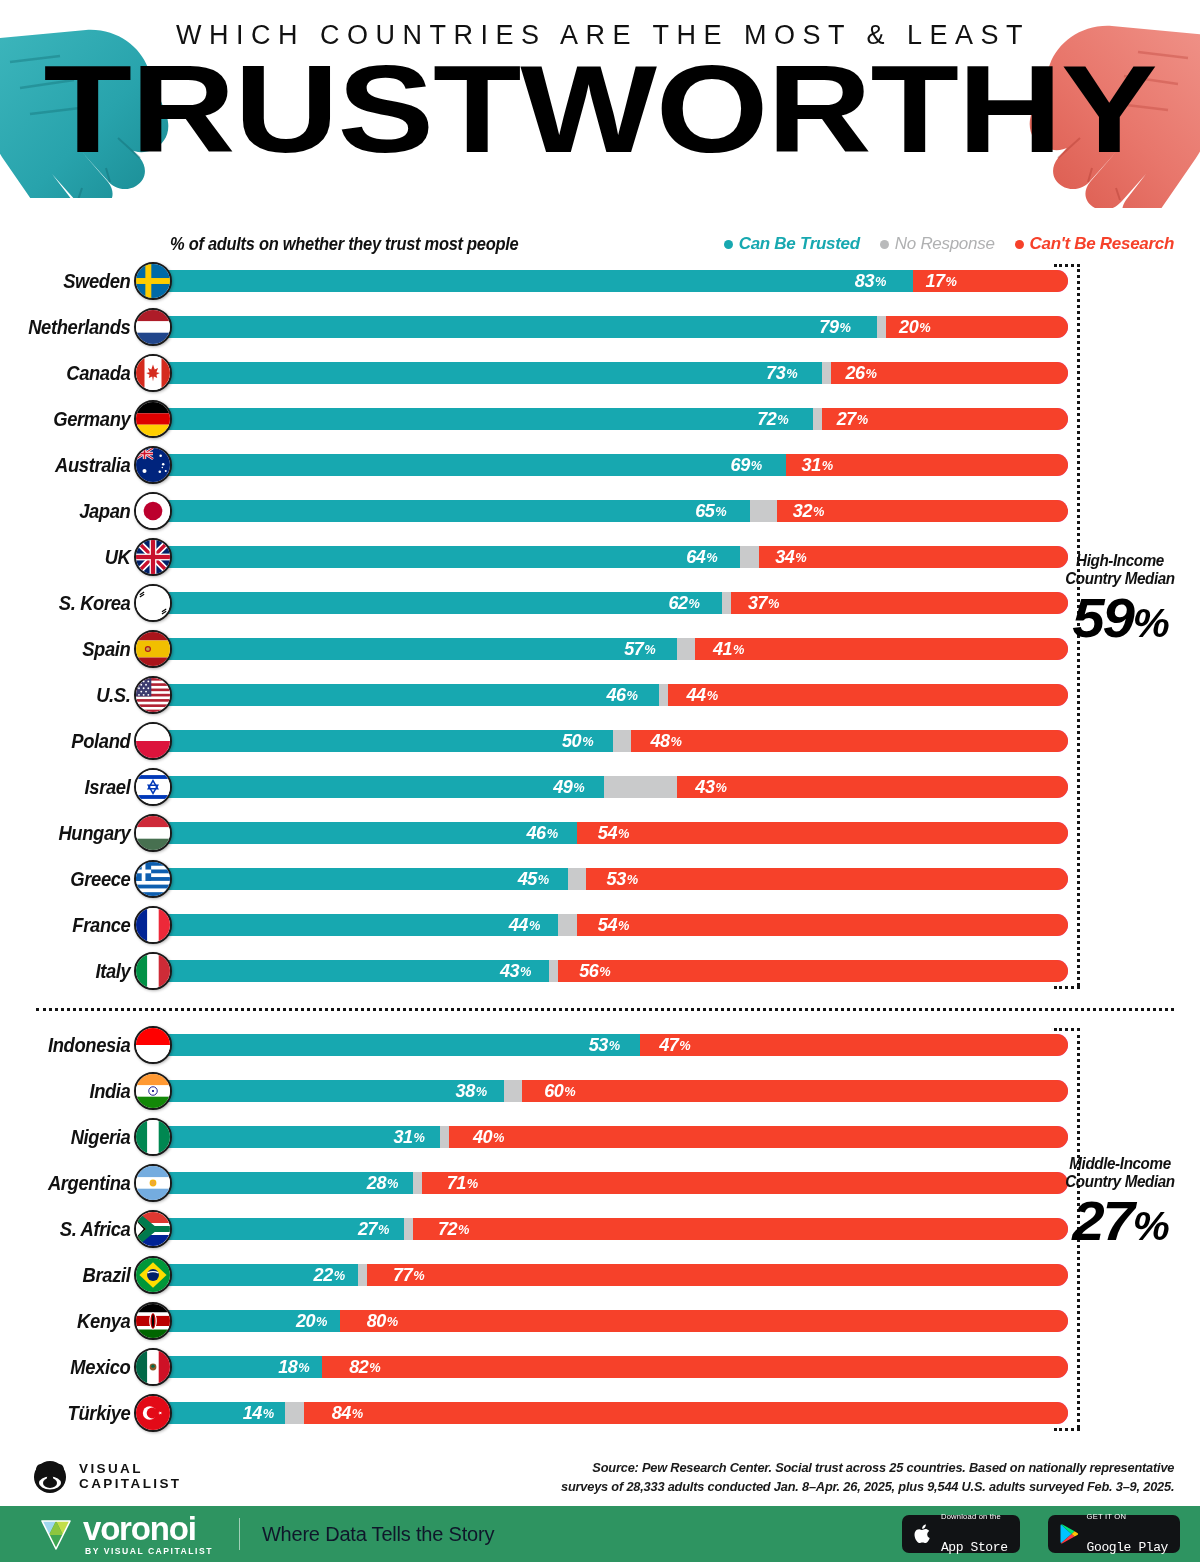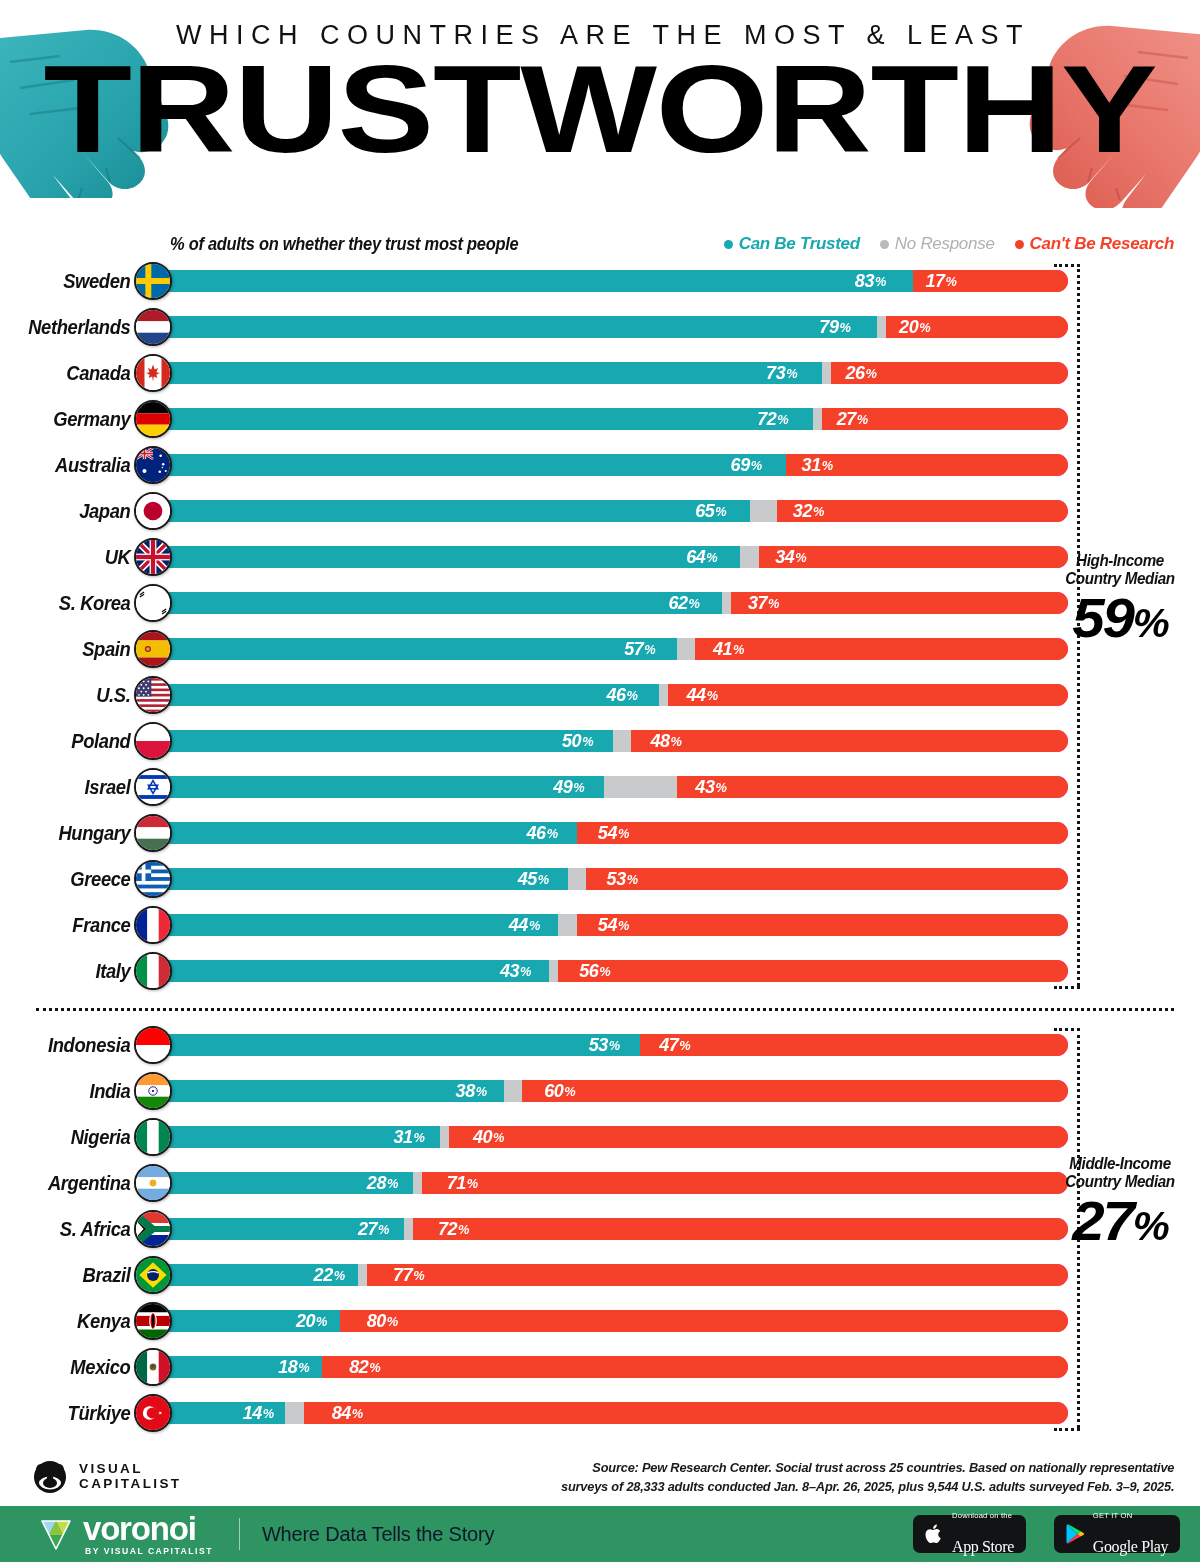"App Store" .badge-big { font-family: Liberation Serif, serif -> Liberation Mono, monospace; font-size: 16px -> 13px }
